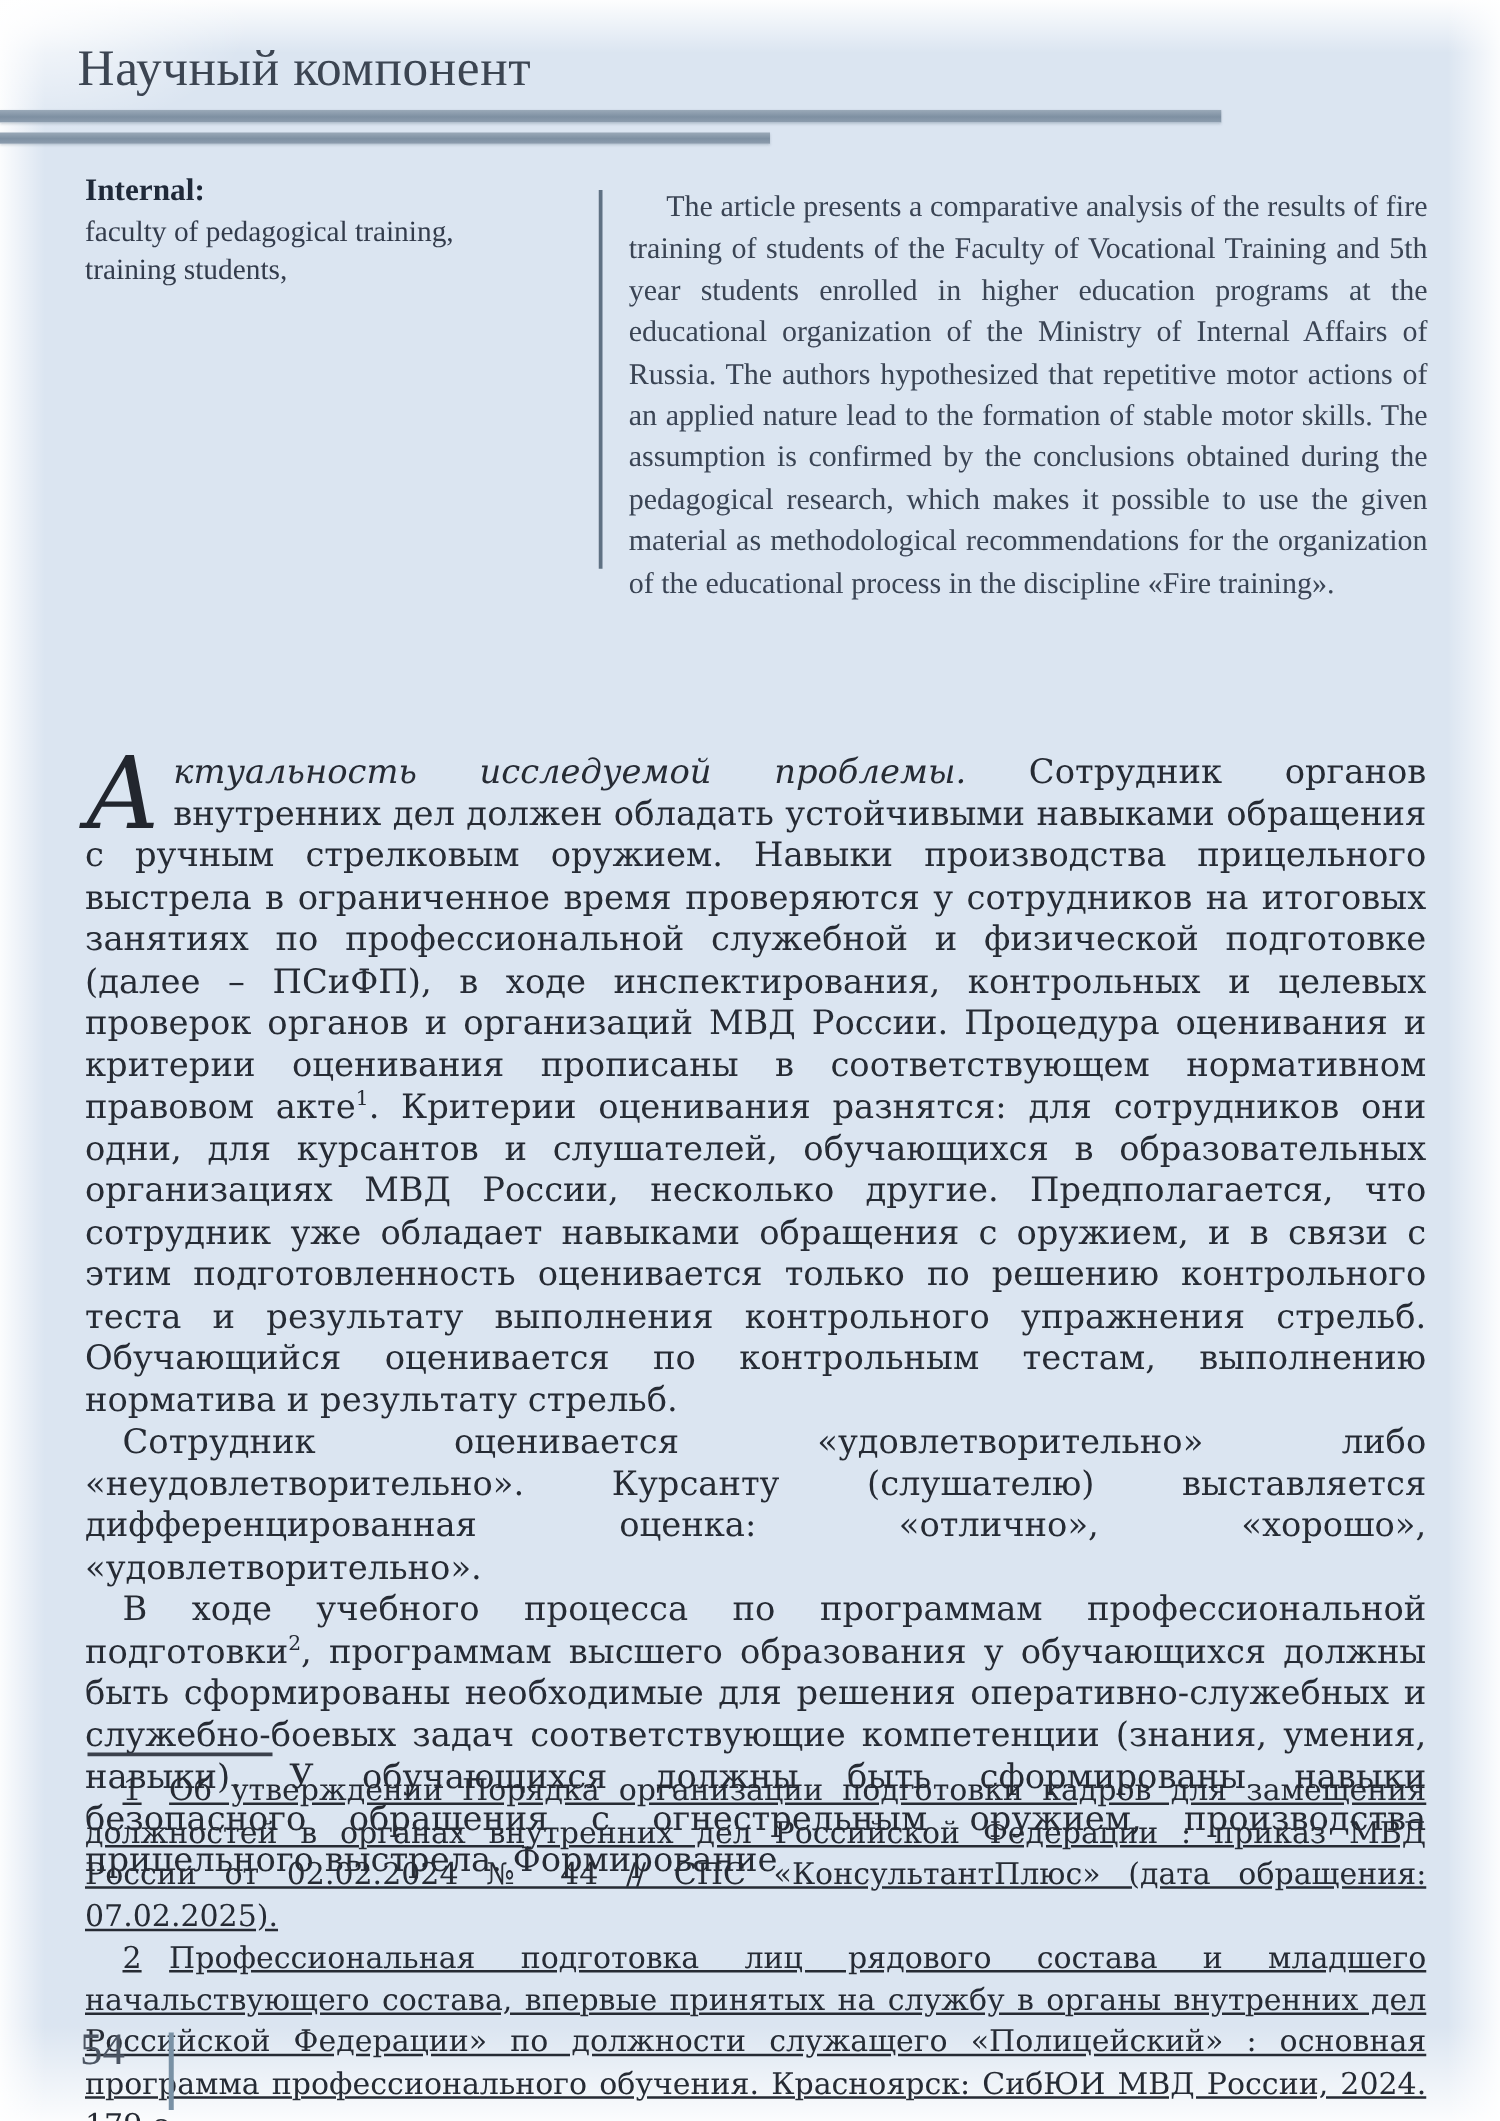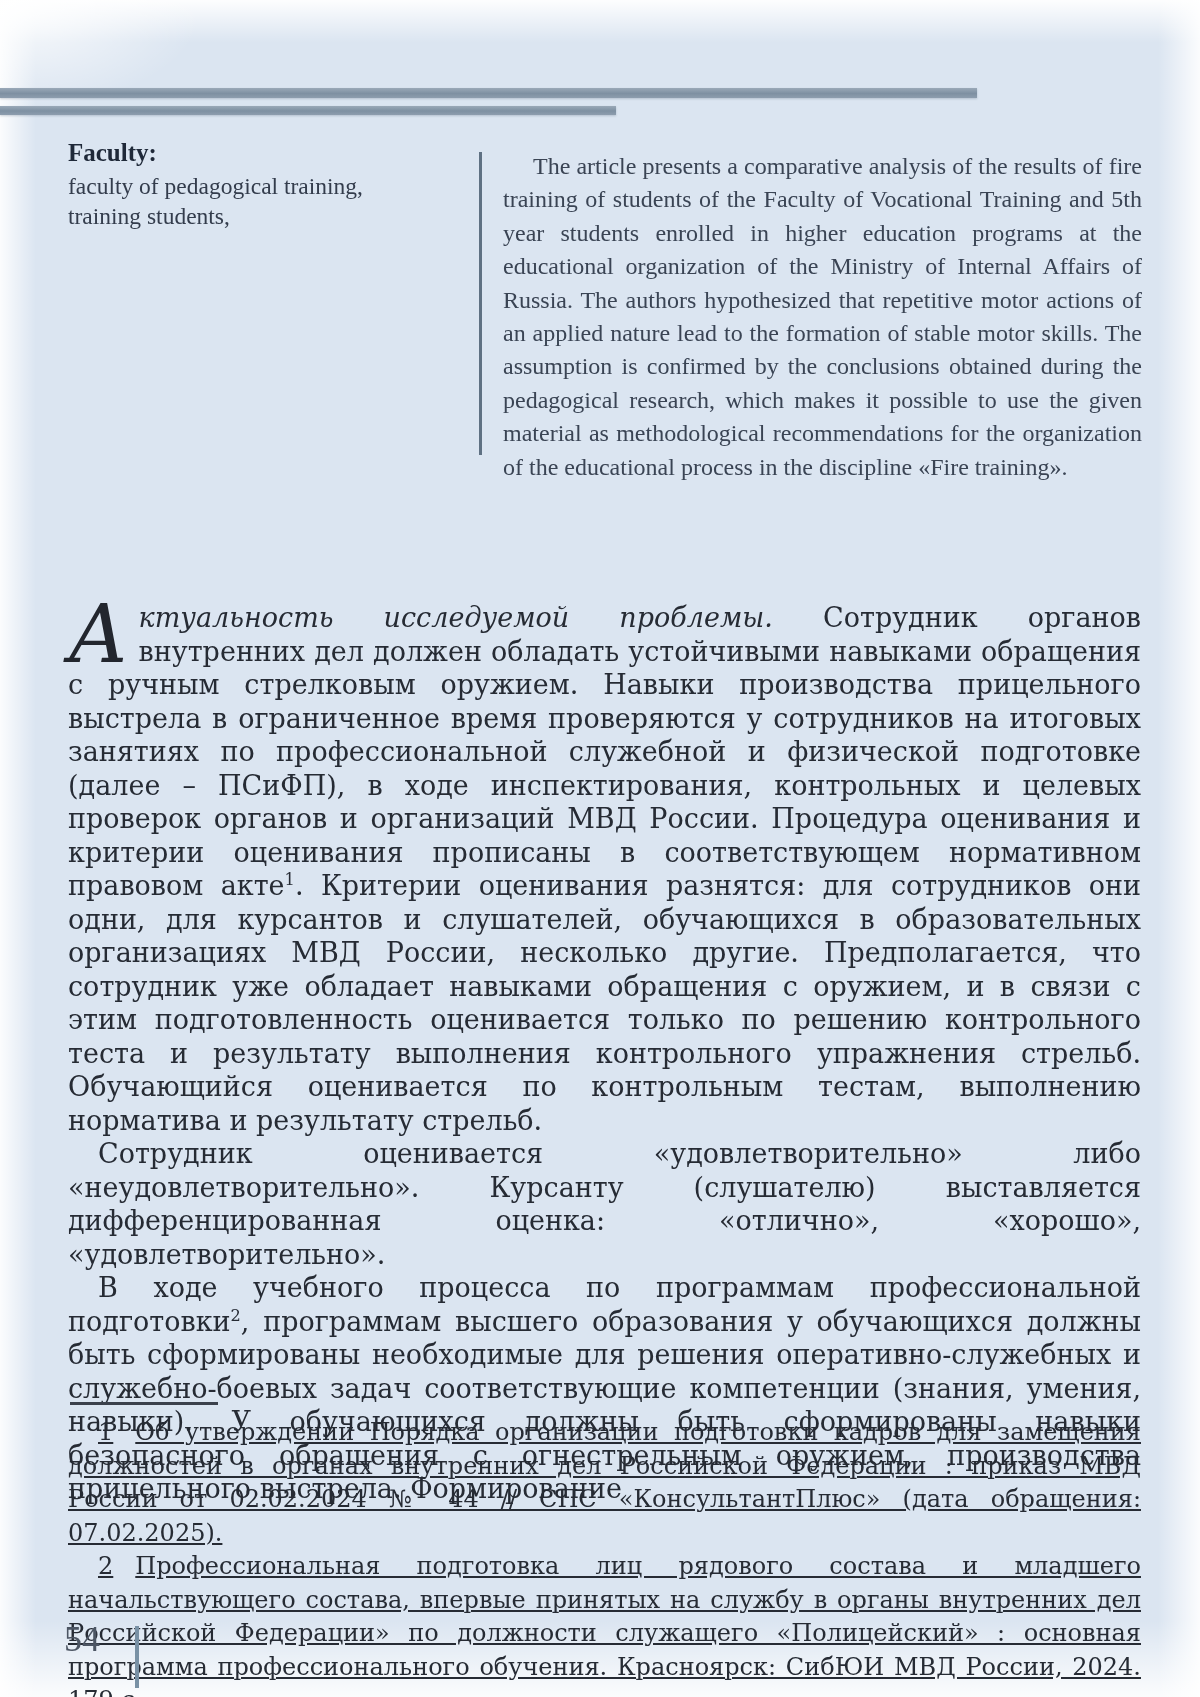"Научный компонент" div.section-title { html: none -> <div>Научный компонент</div> }
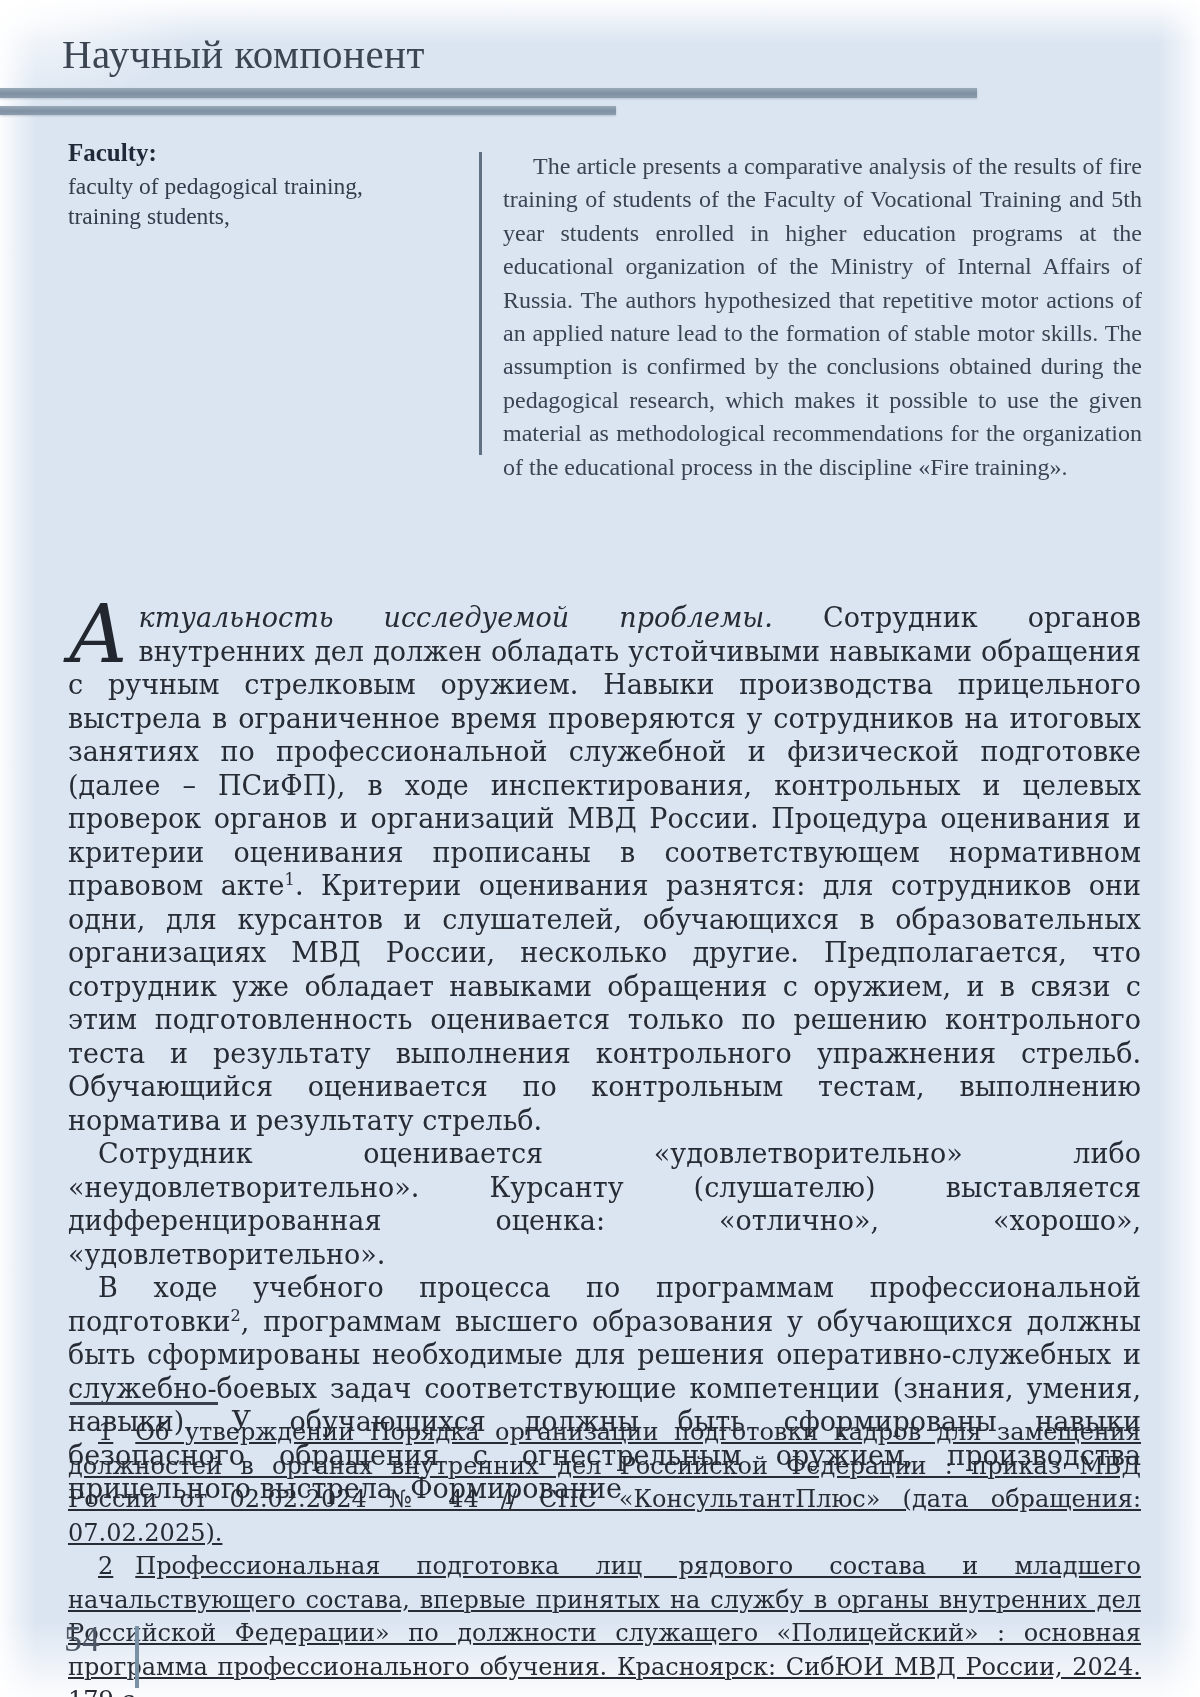"Faculty:" div.keywords-heading { text: Faculty -> Internal }
